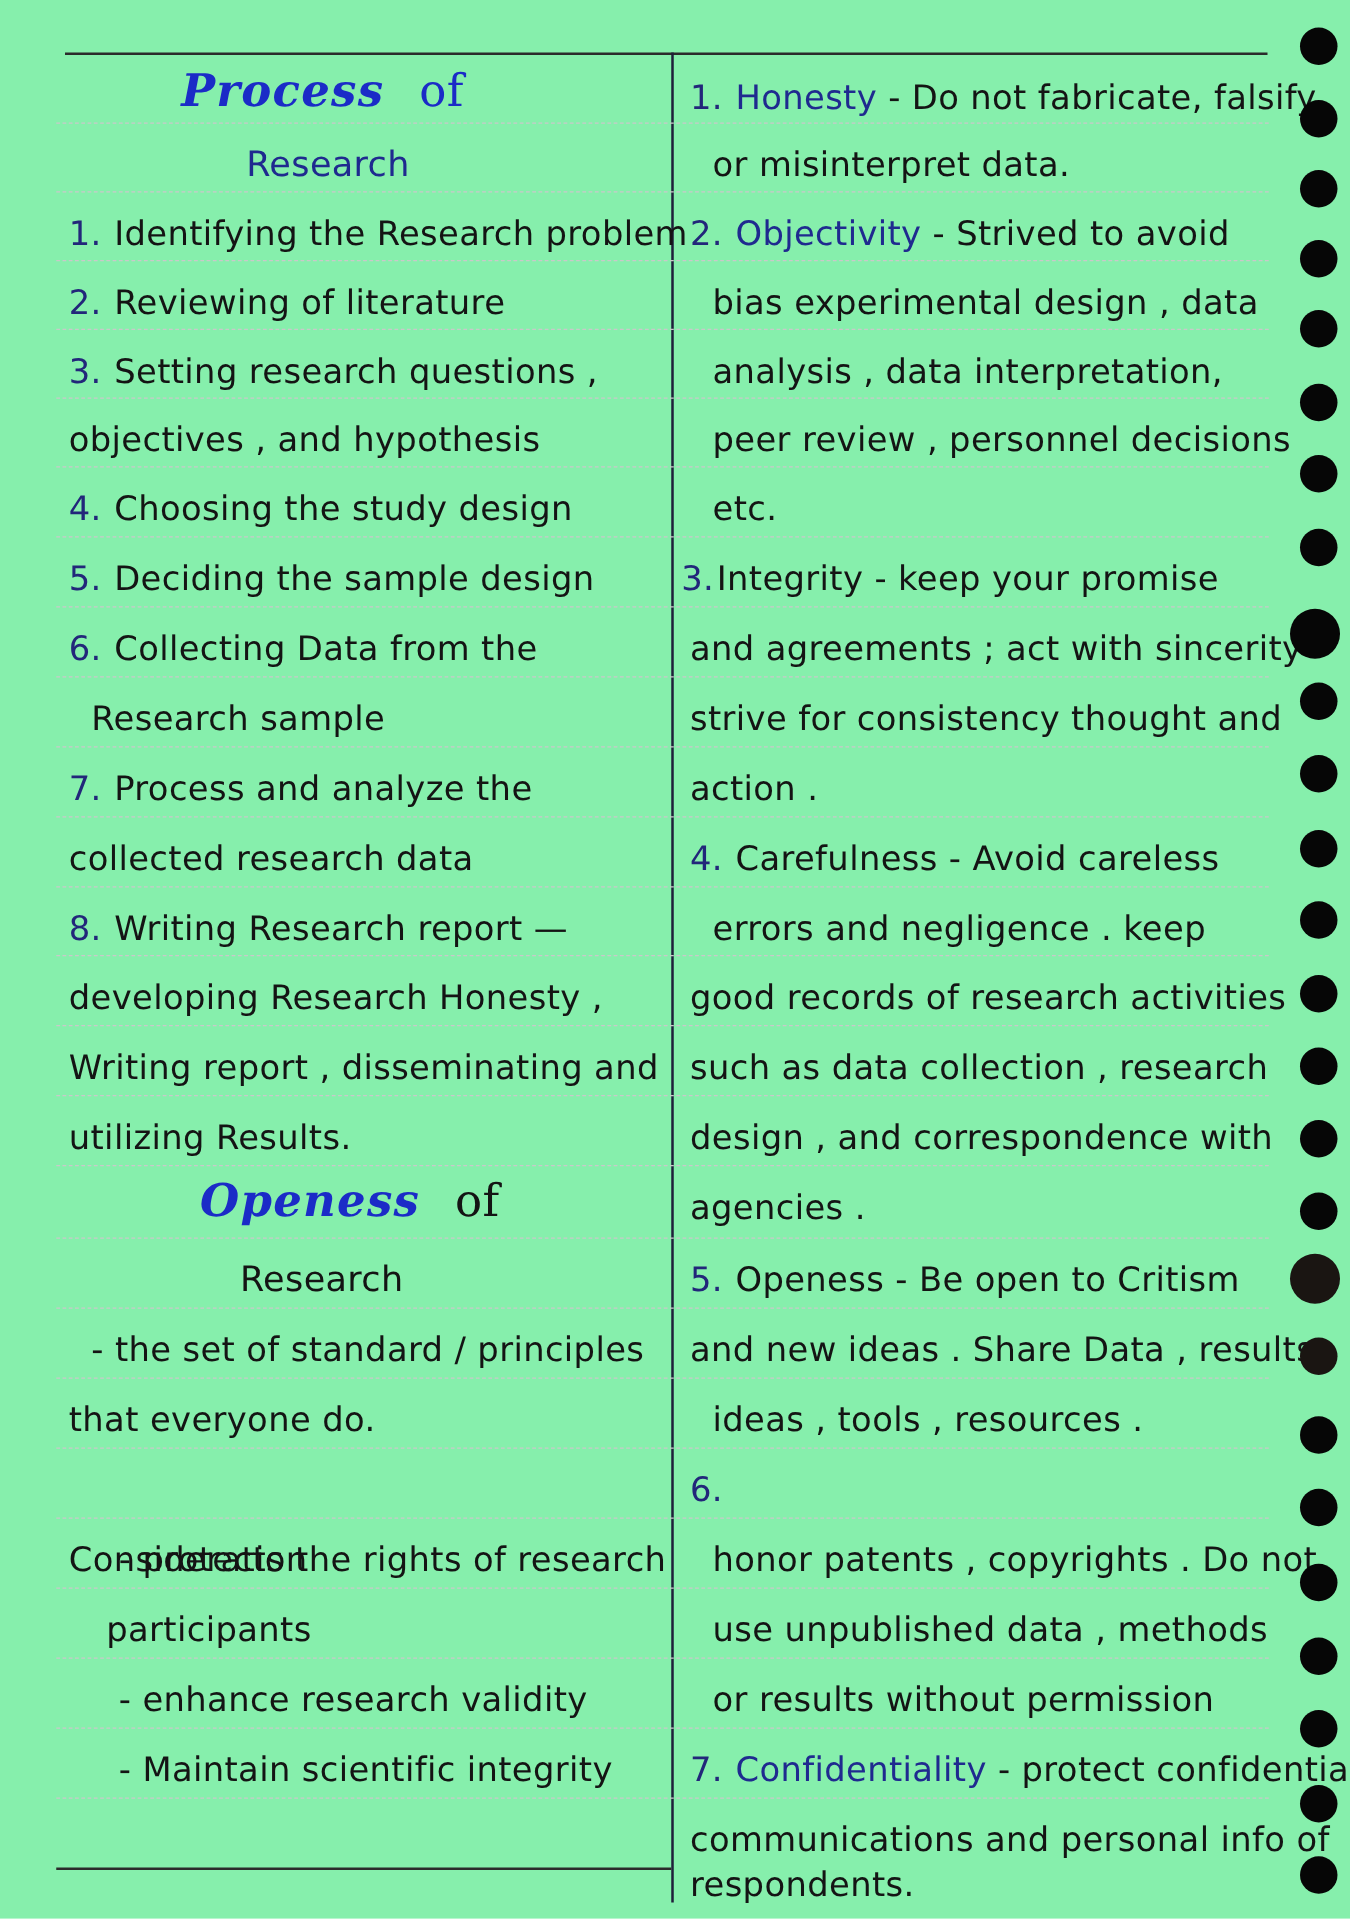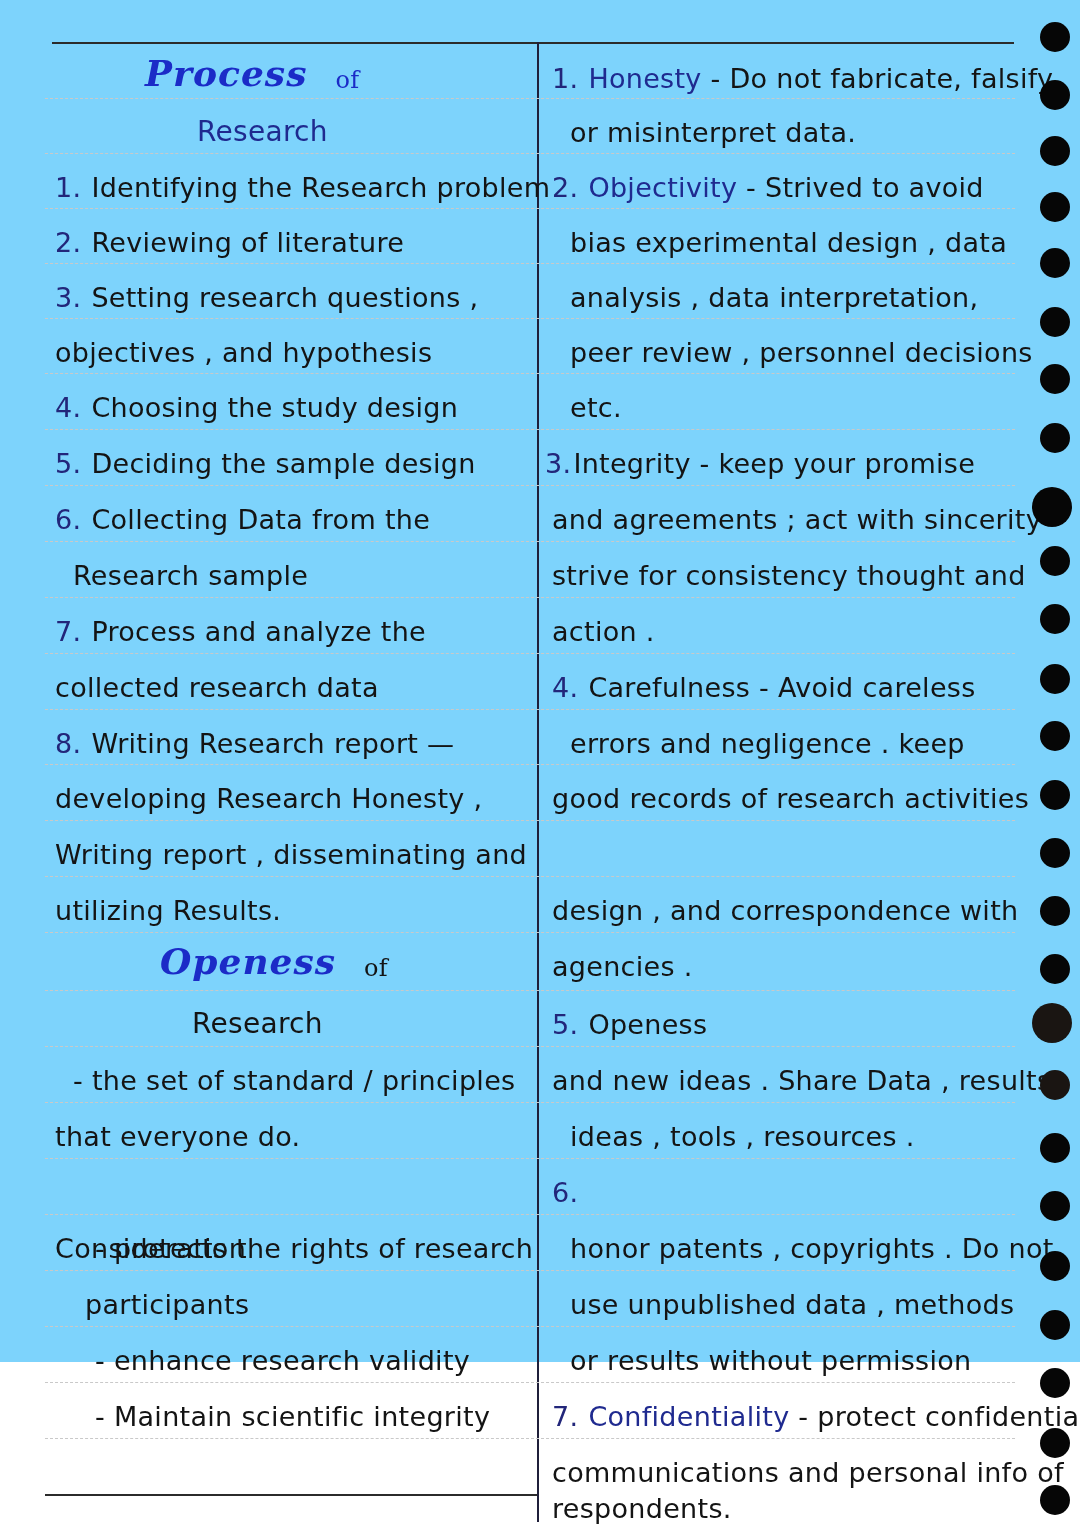"Process" .page { background: #7dd3fc -> #86efac; height: 1362px -> 1535px }
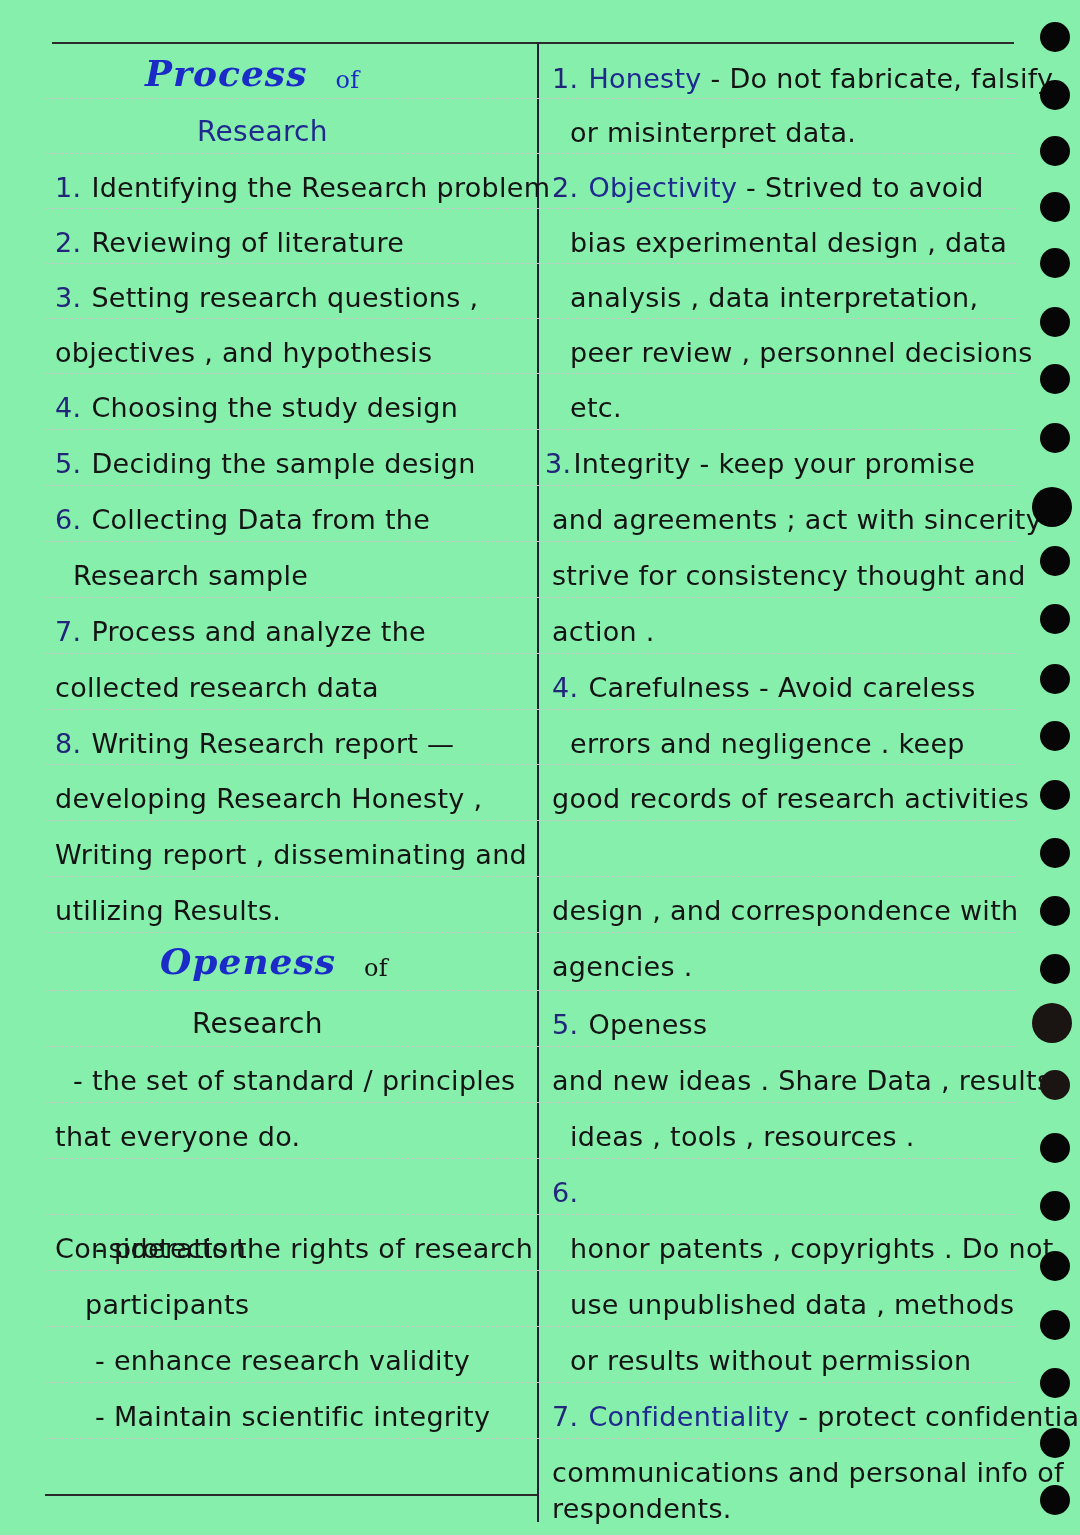"of" .title-of { font-size: 24px -> 36px }
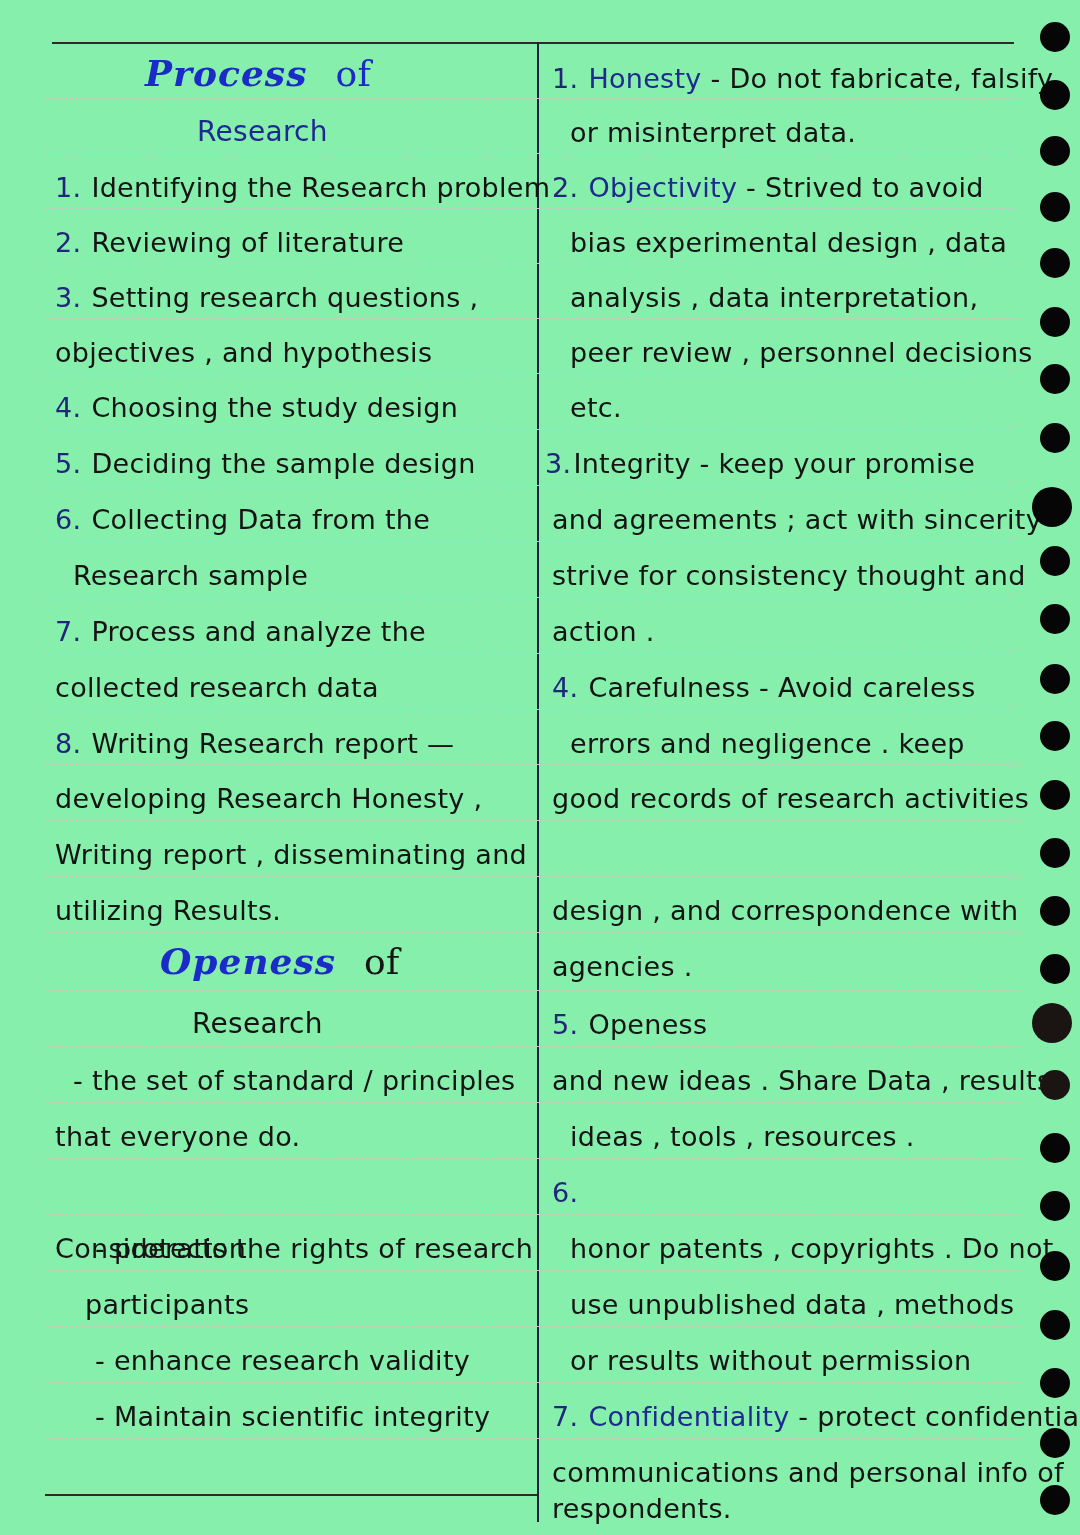"such as data collection ," div.line { html: none -> <div> <span>such as data collection , research</span> </div> }
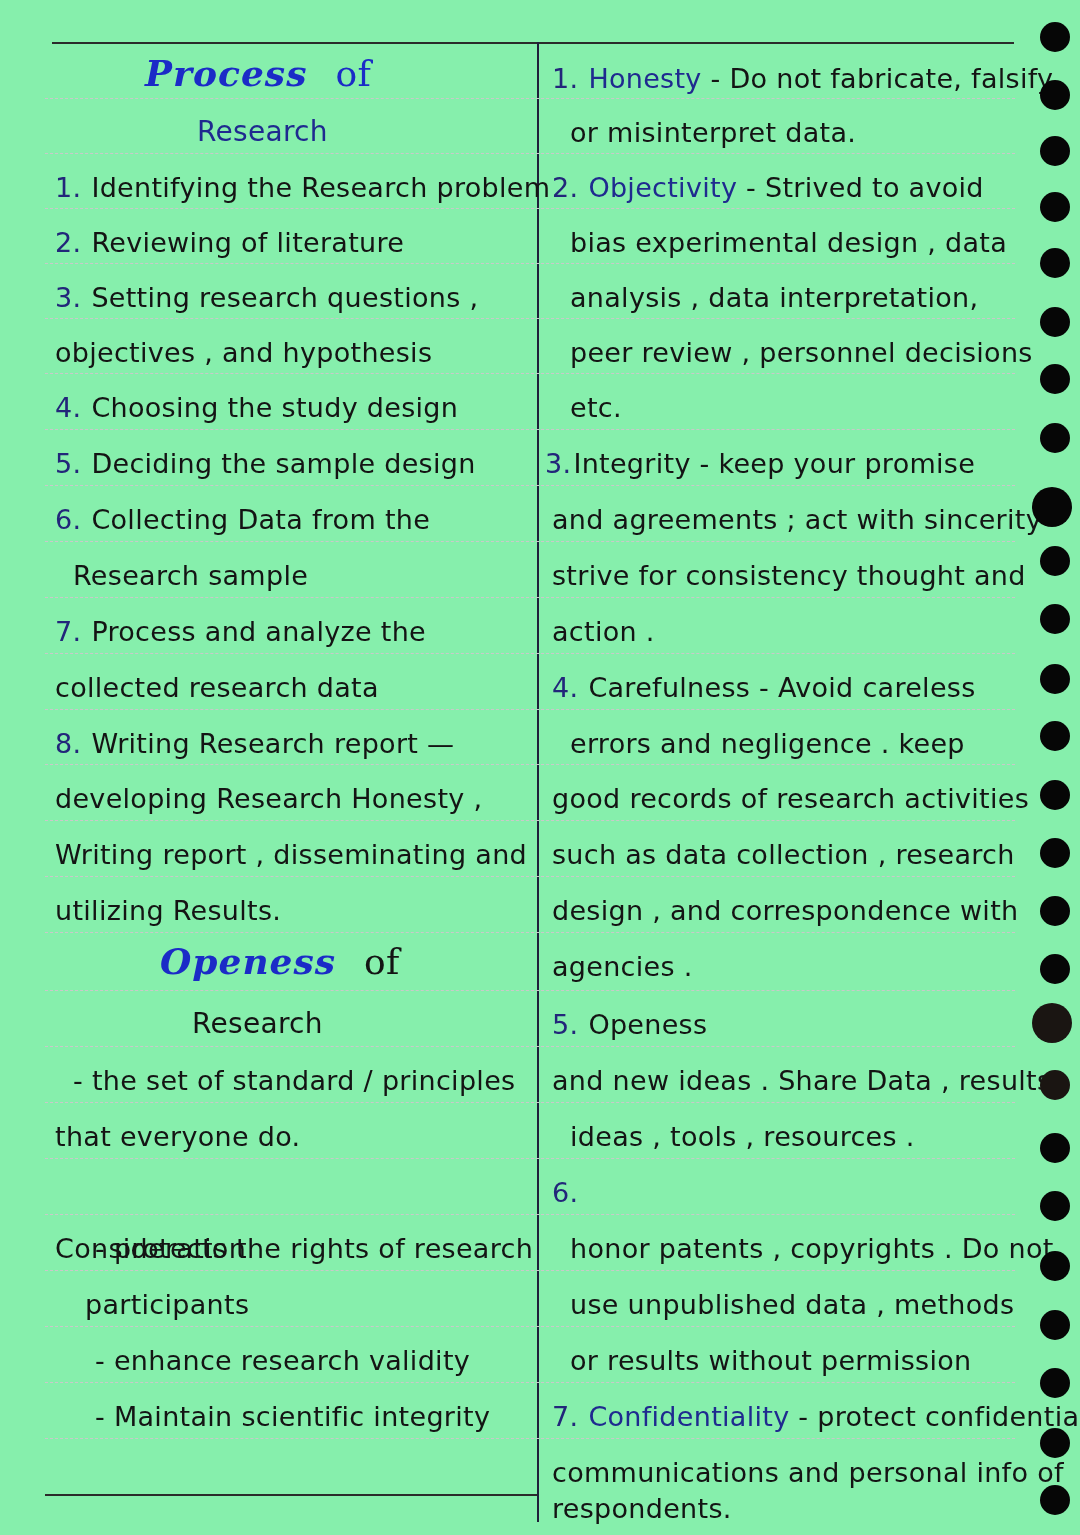"- Be open to Critism" span { html: none -> <span>- Be open to Critism</span> }
